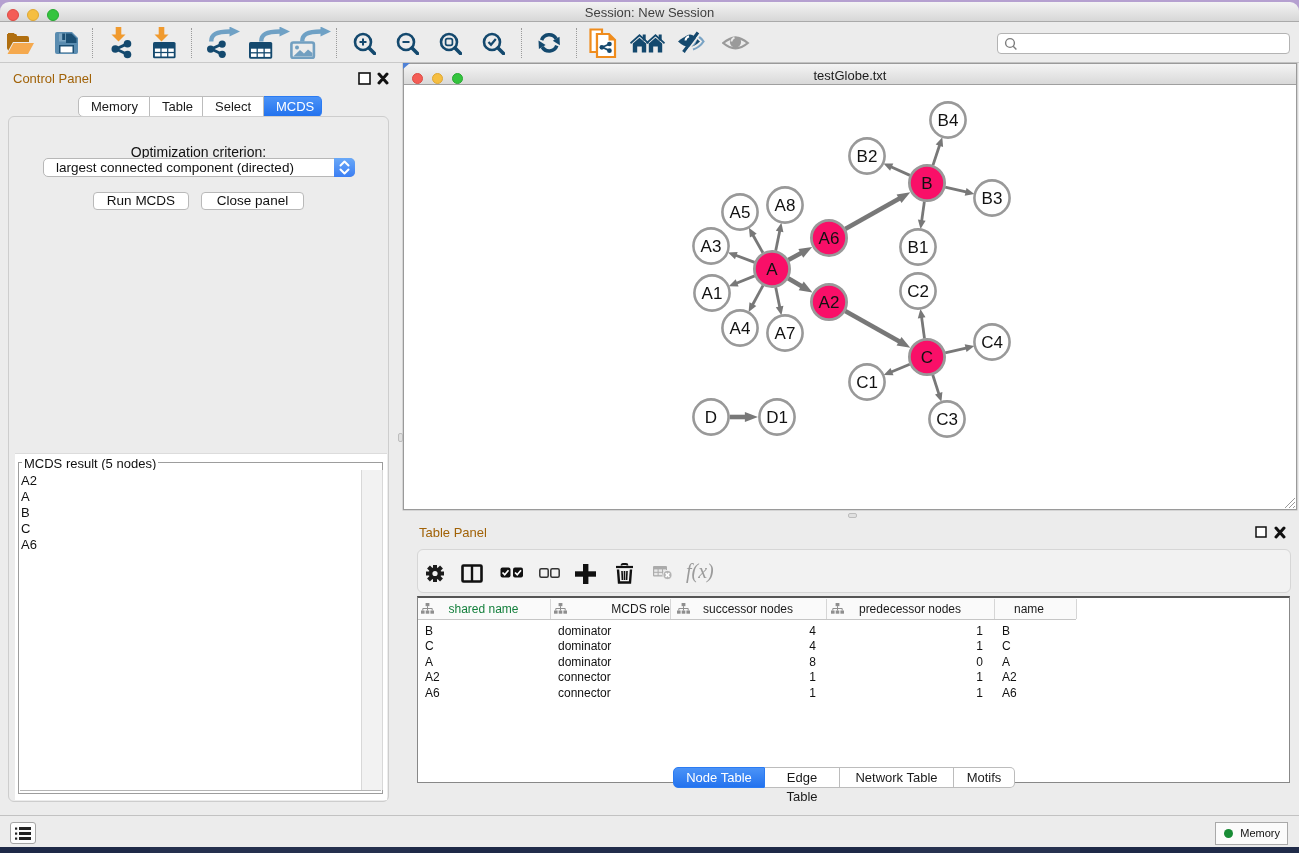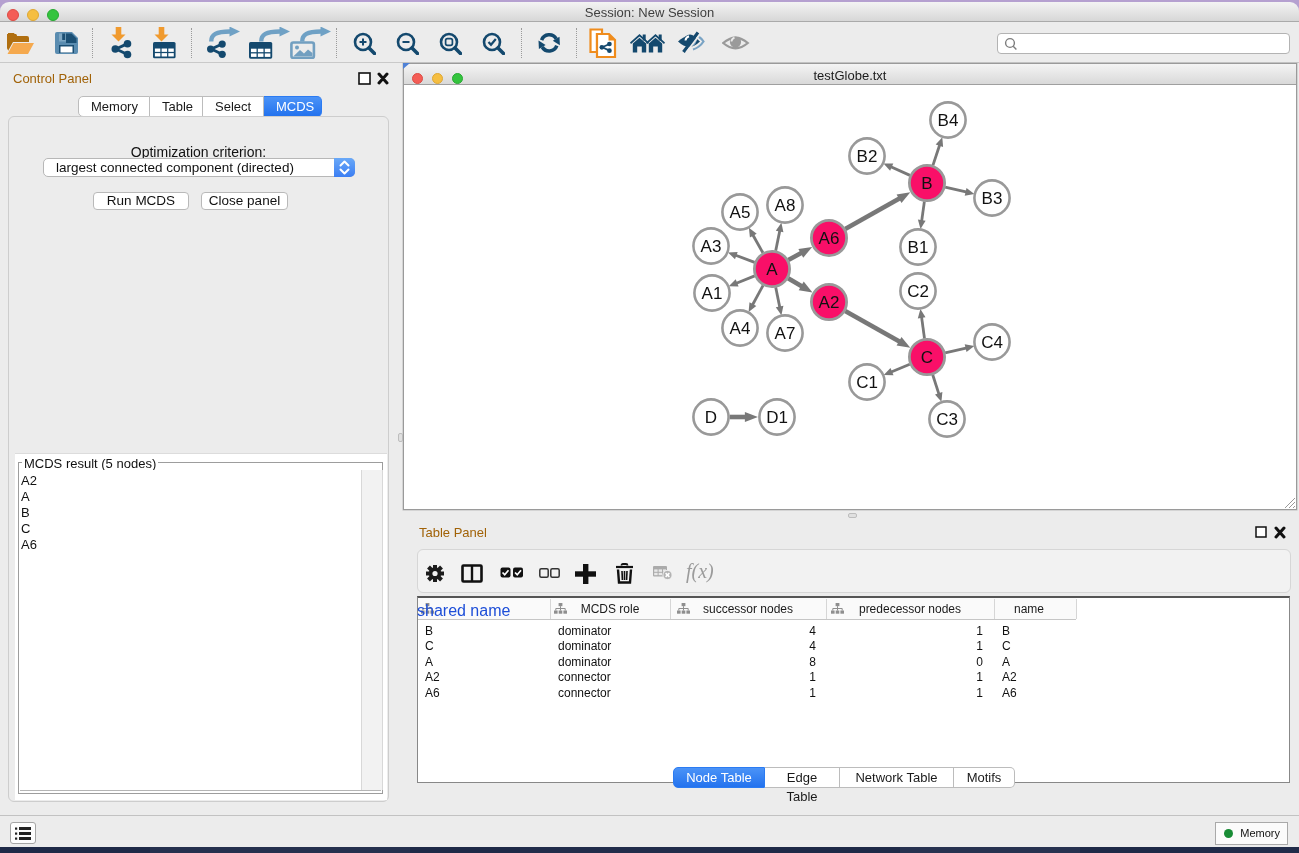"Close panel" div.abs { width: 87px -> 103px }
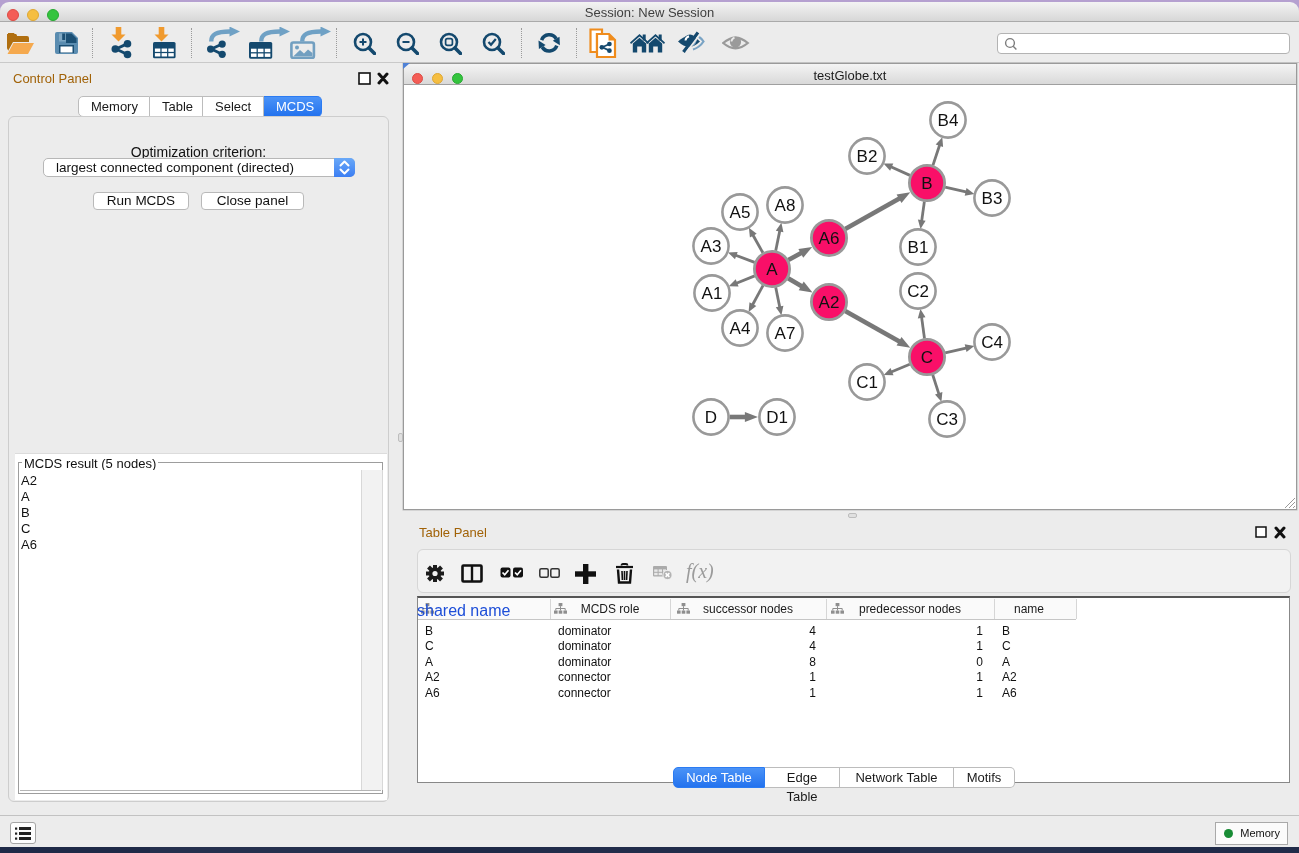"shared name" div.abs { color: #1d4ed8 -> #15803d; font-size: 16px -> 12px; text-align: none -> center }
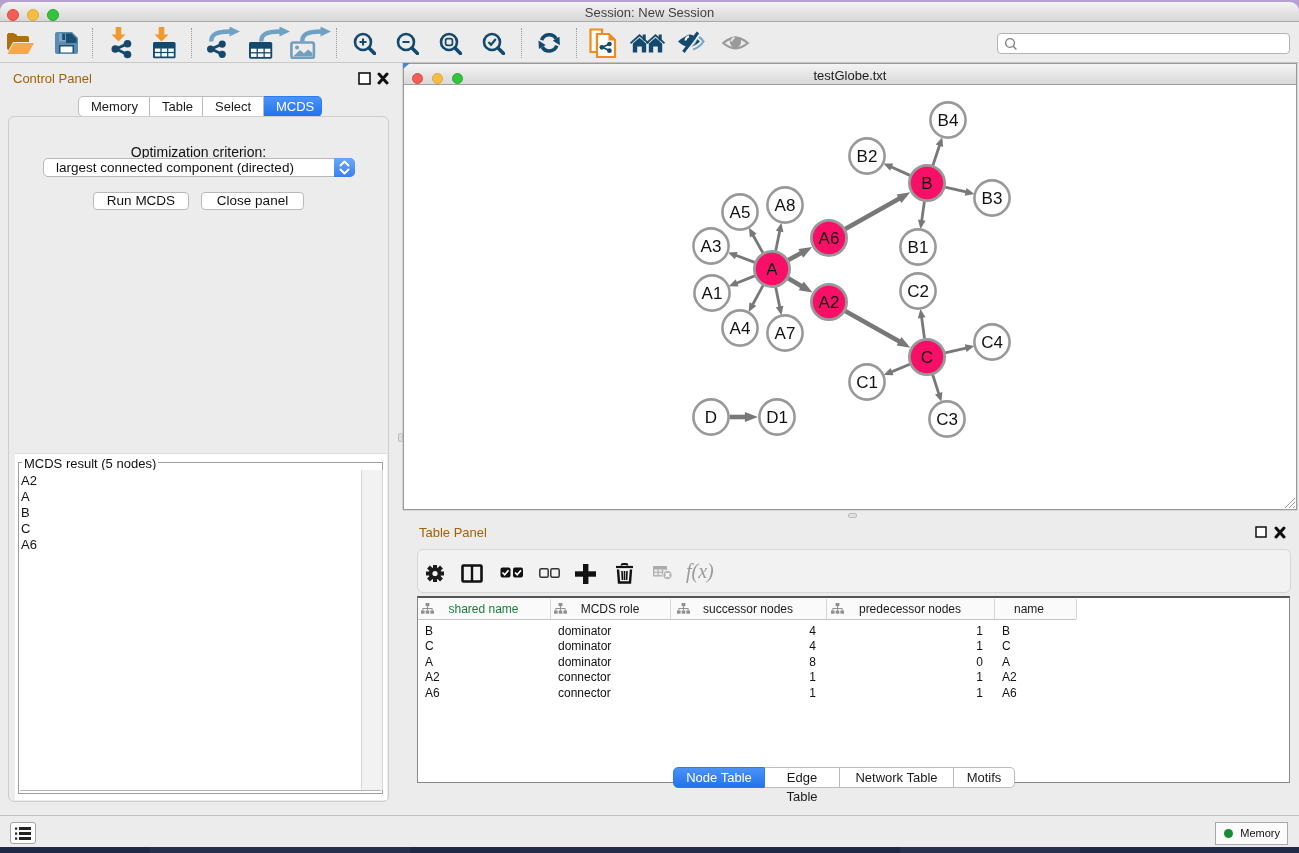"MCDS role" div.abs { text-align: center -> right }
